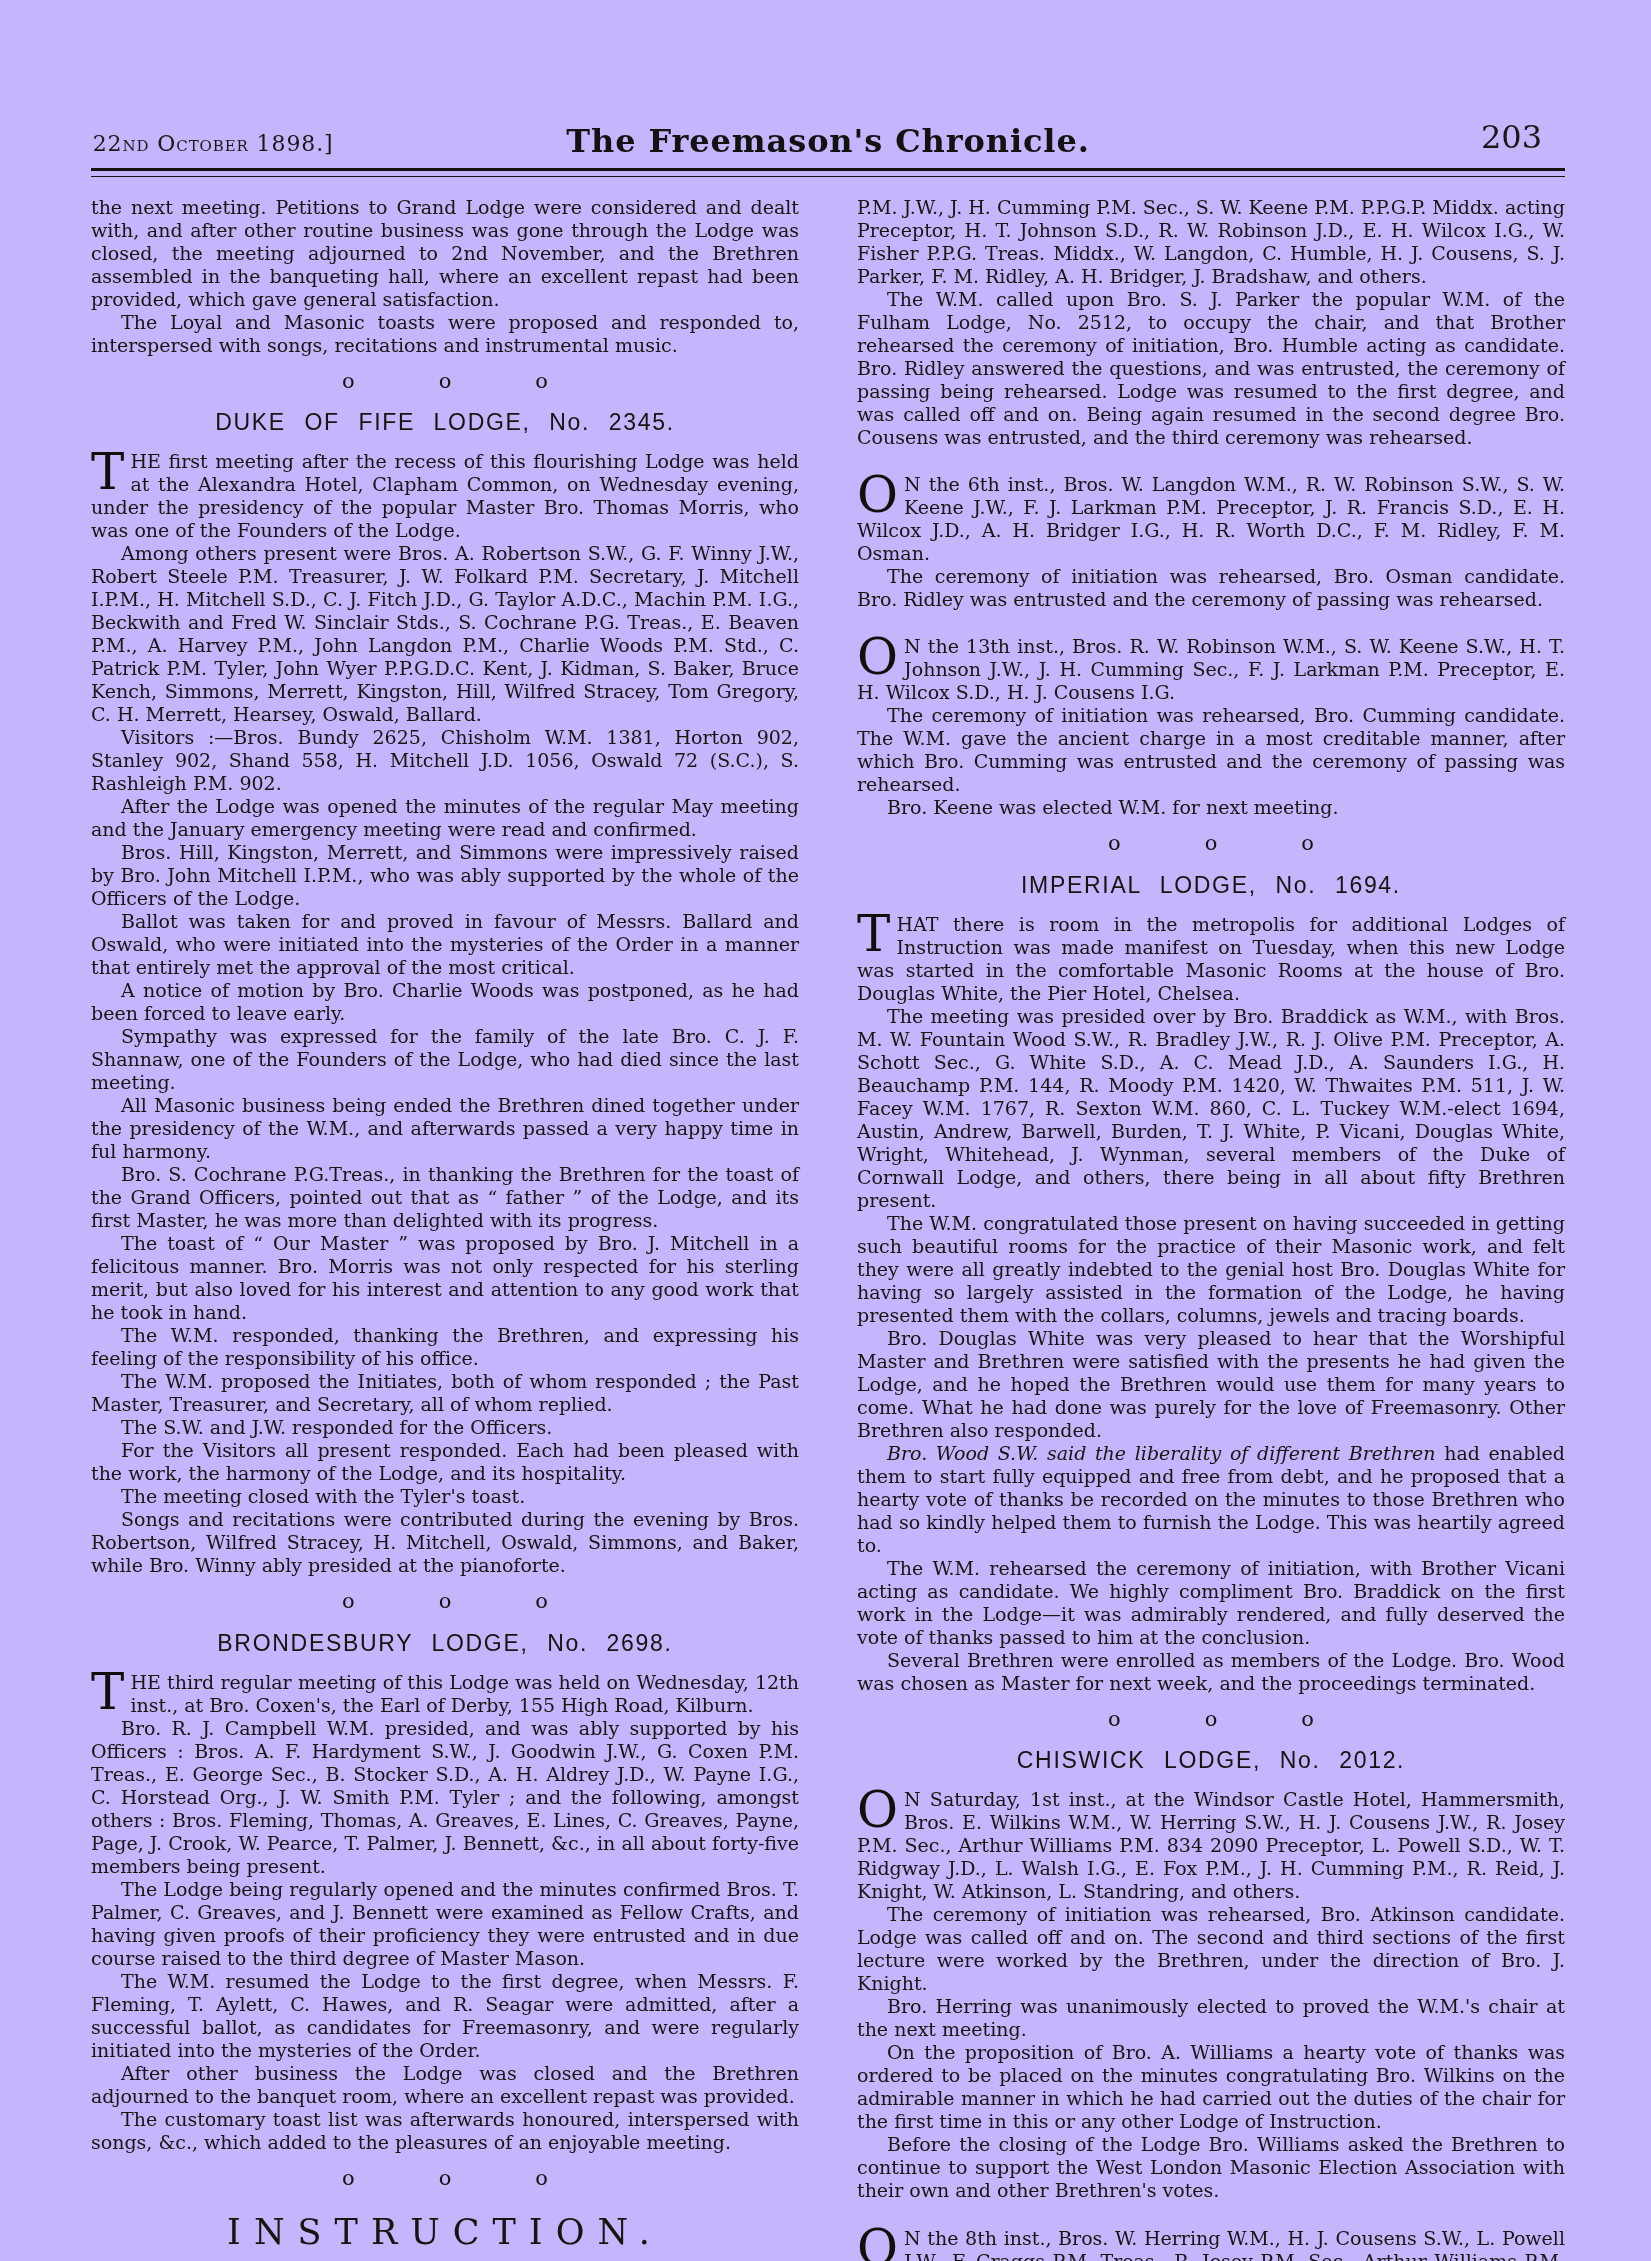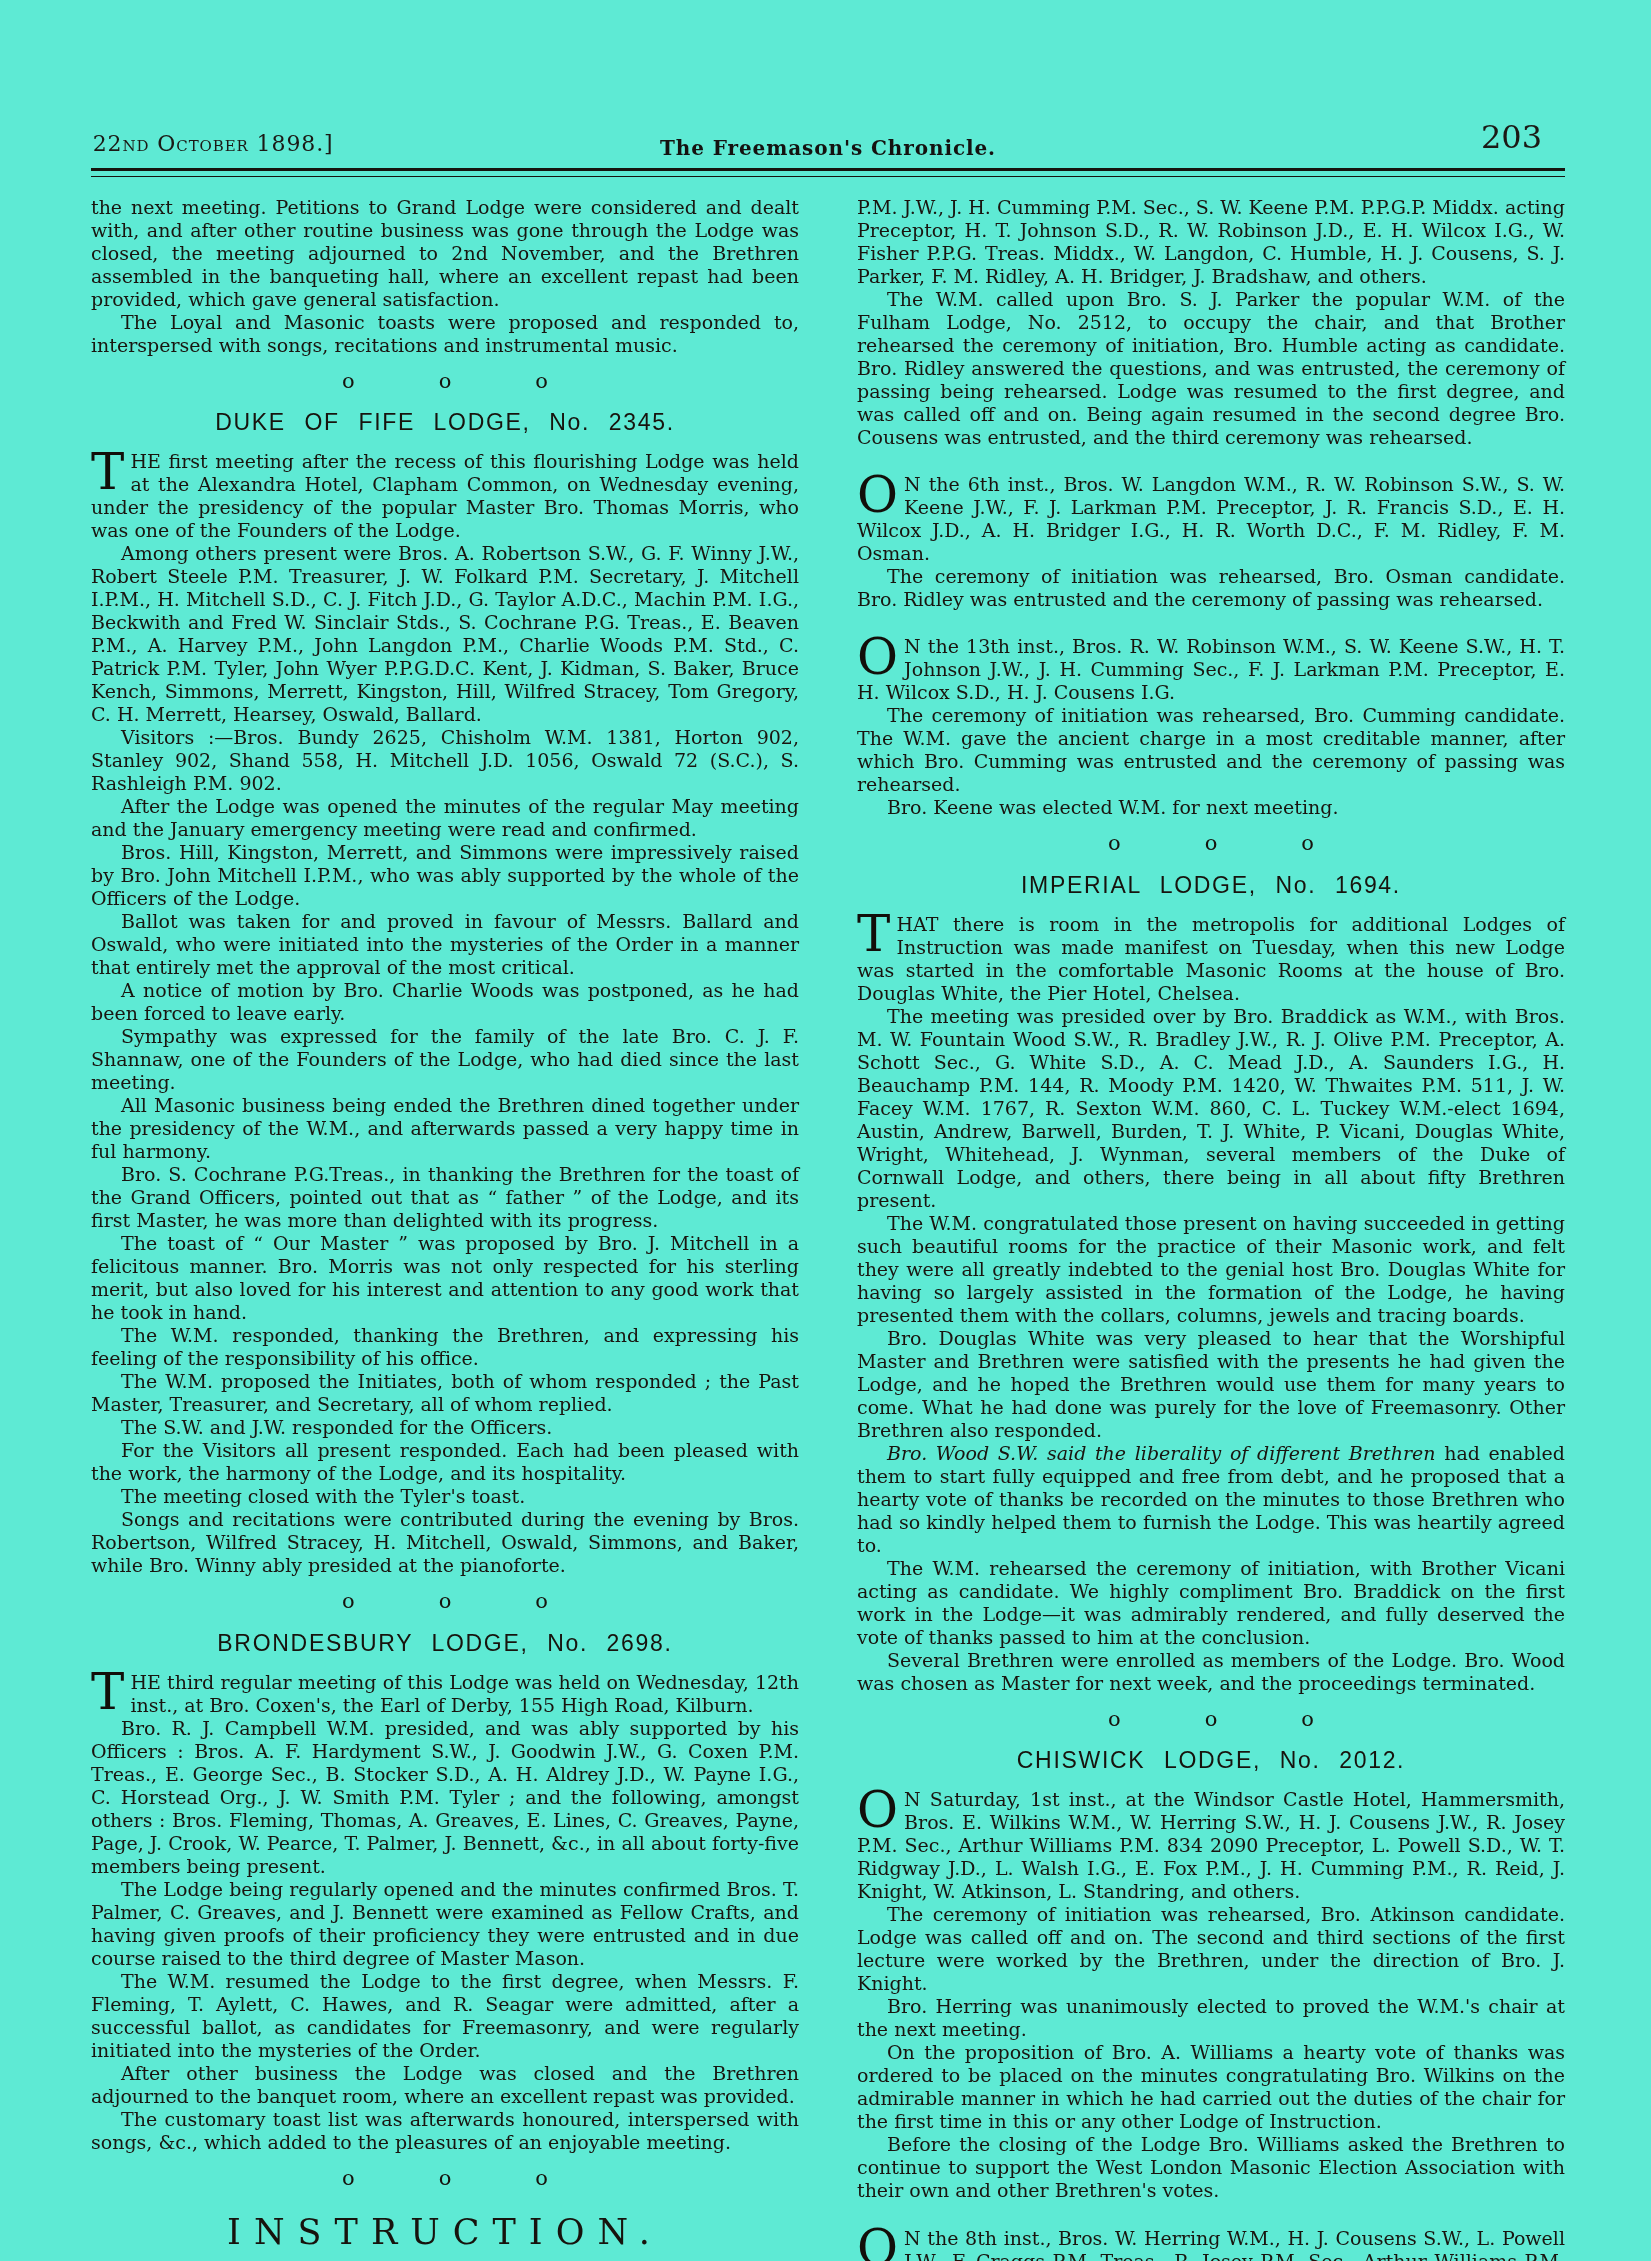"22nd October 1898.]" .page { background: #5eead4 -> #c4b5fd }
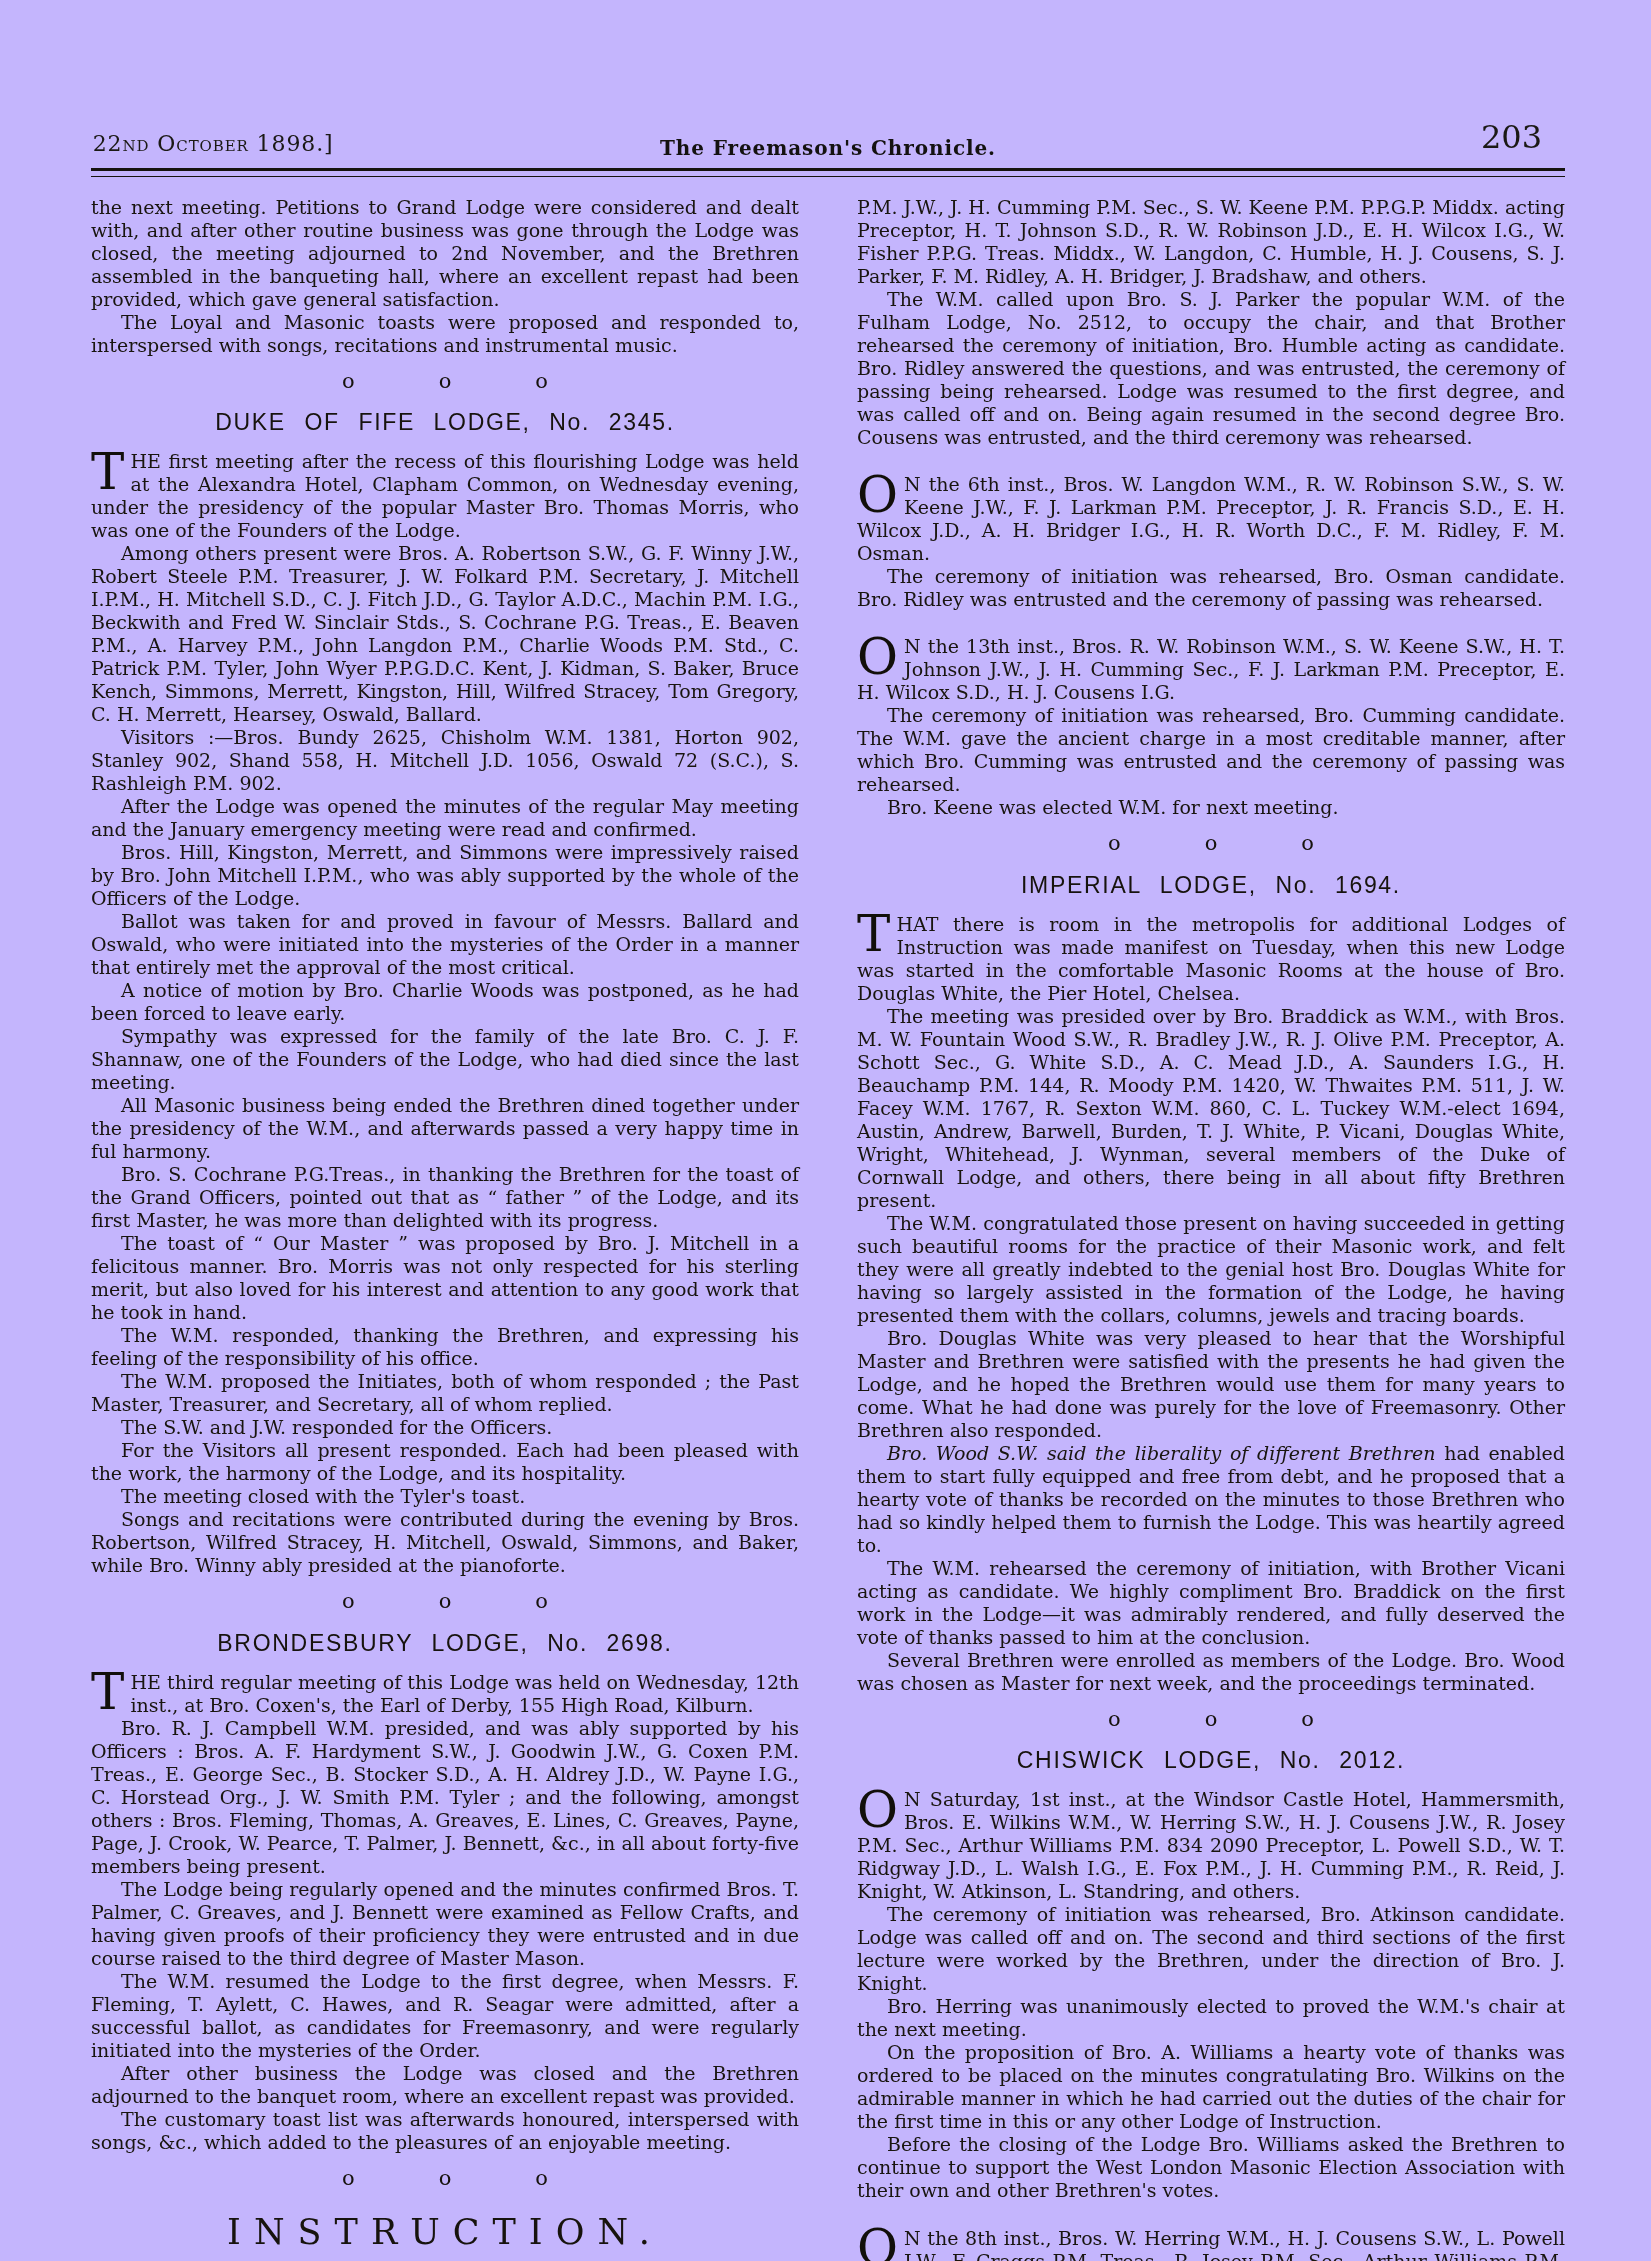"The Freemason's Chronicle." .paper-title { font-size: 20px -> 32px }
